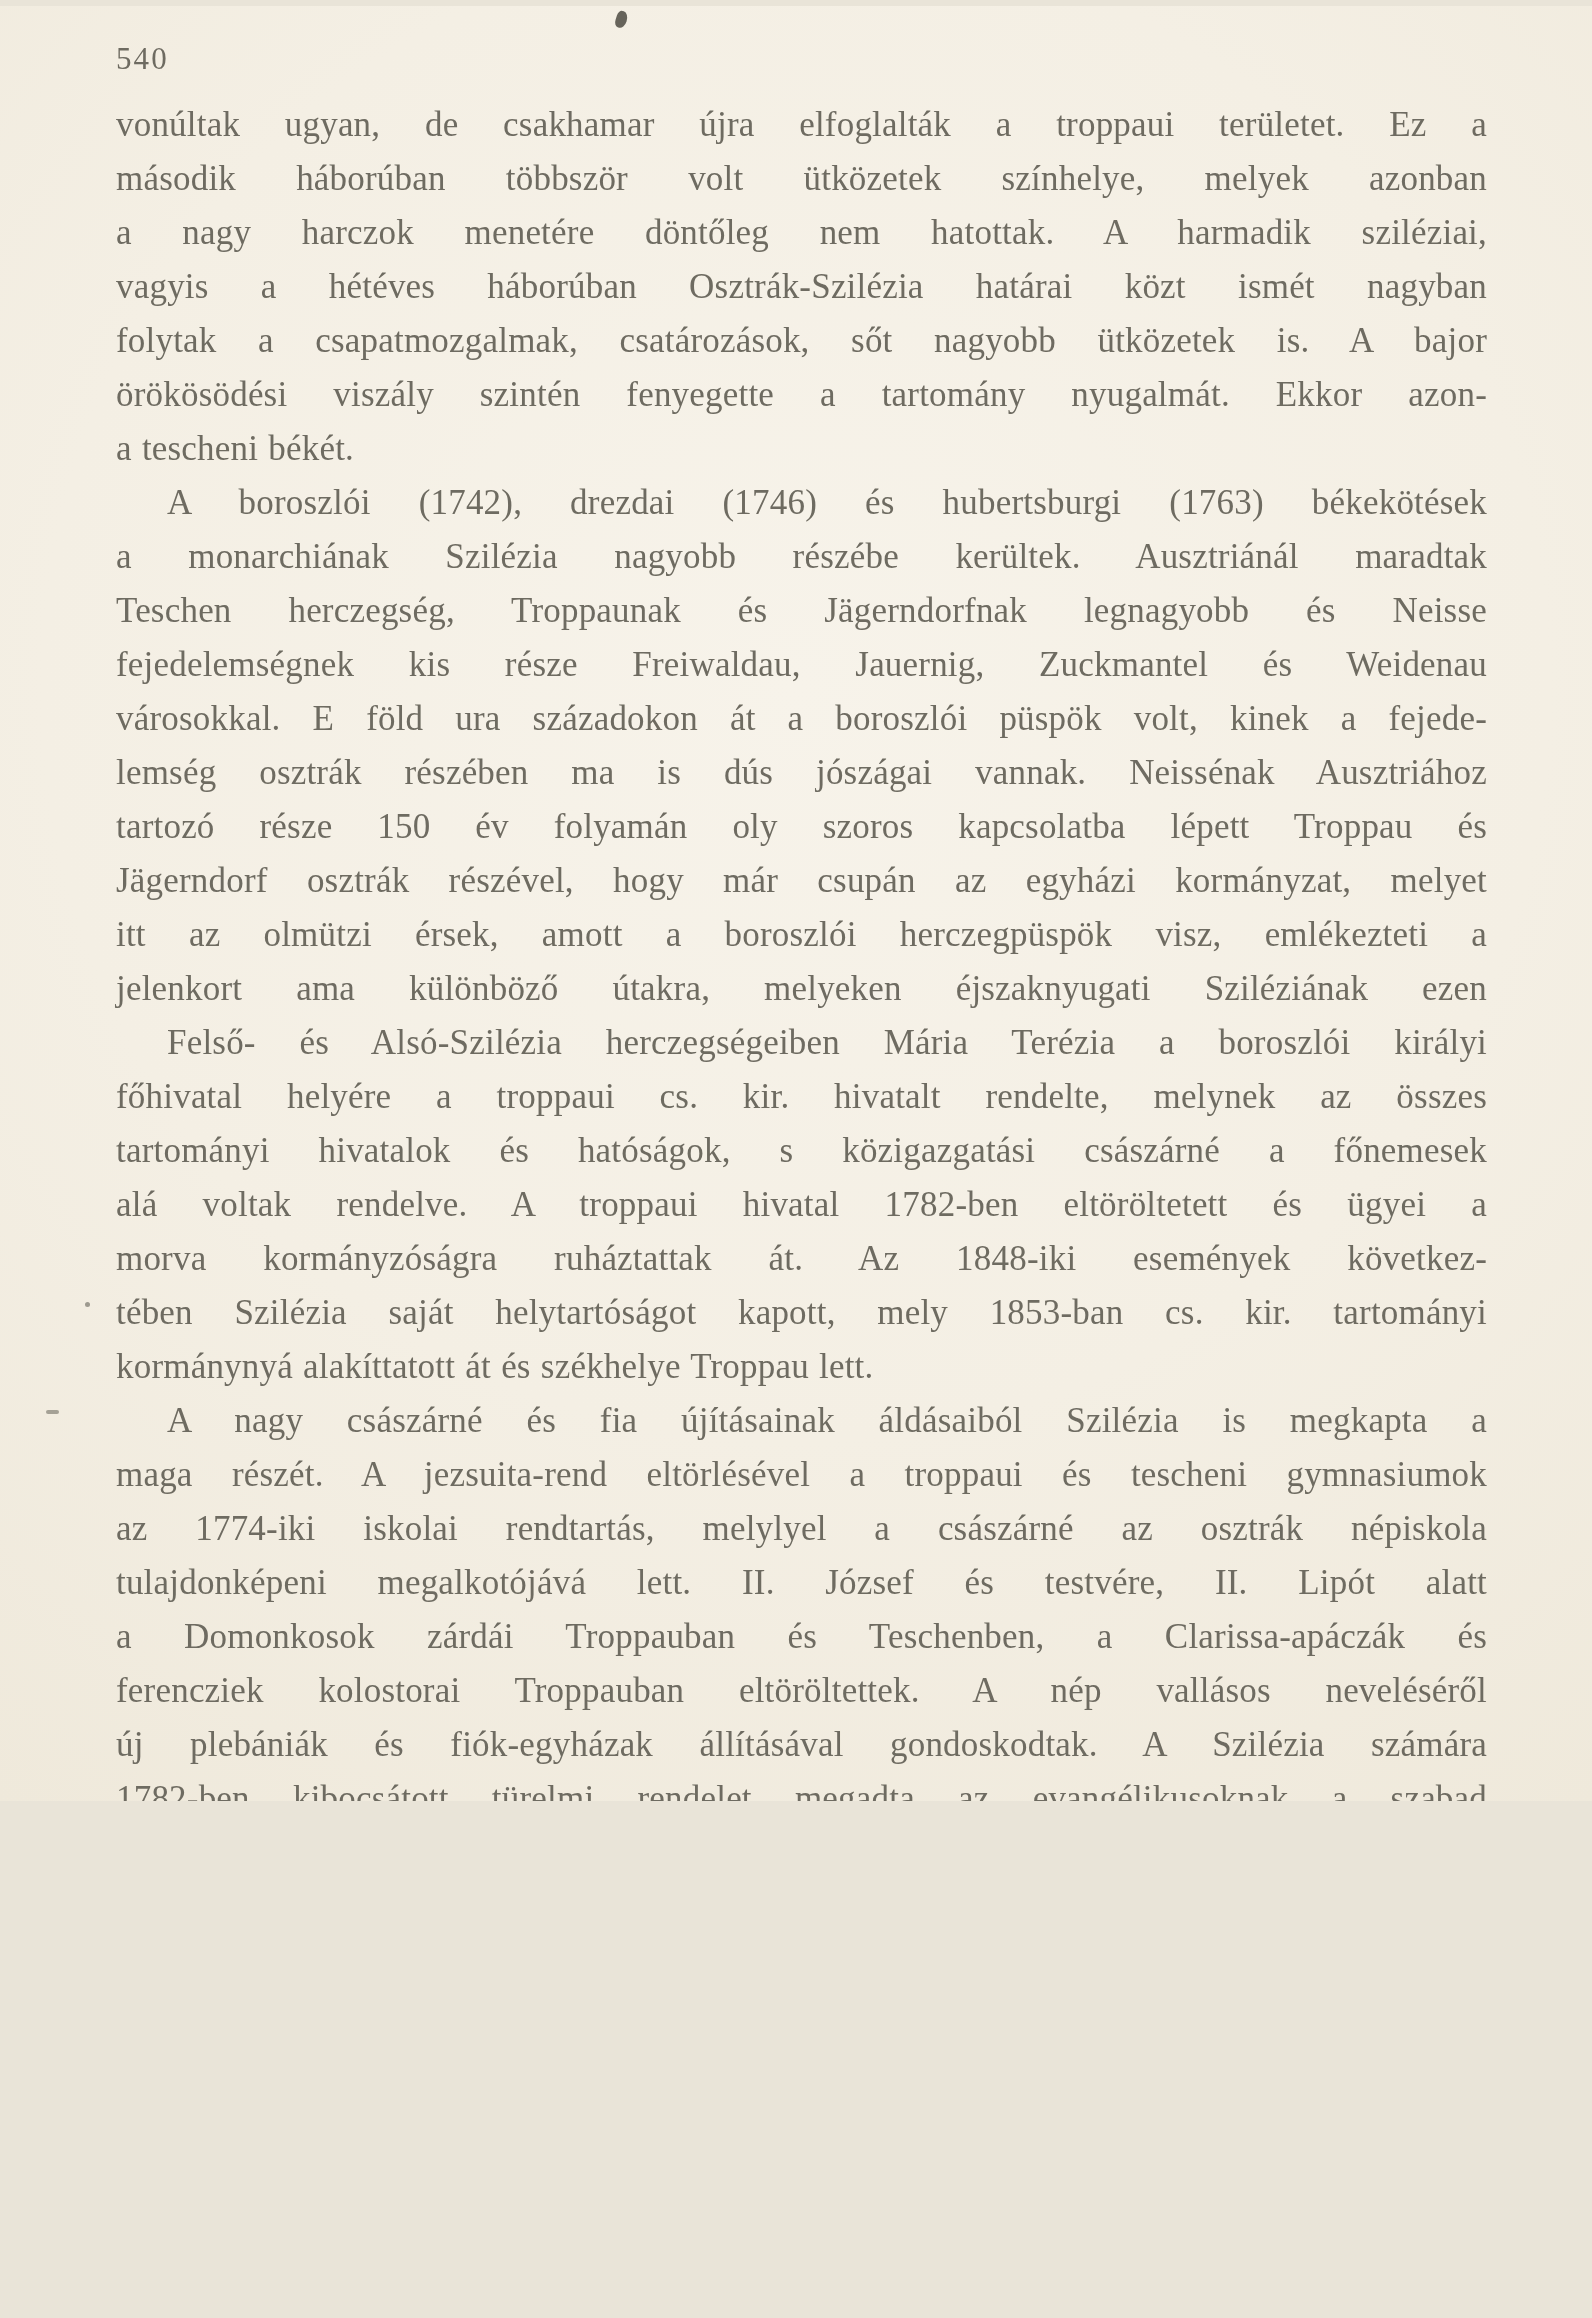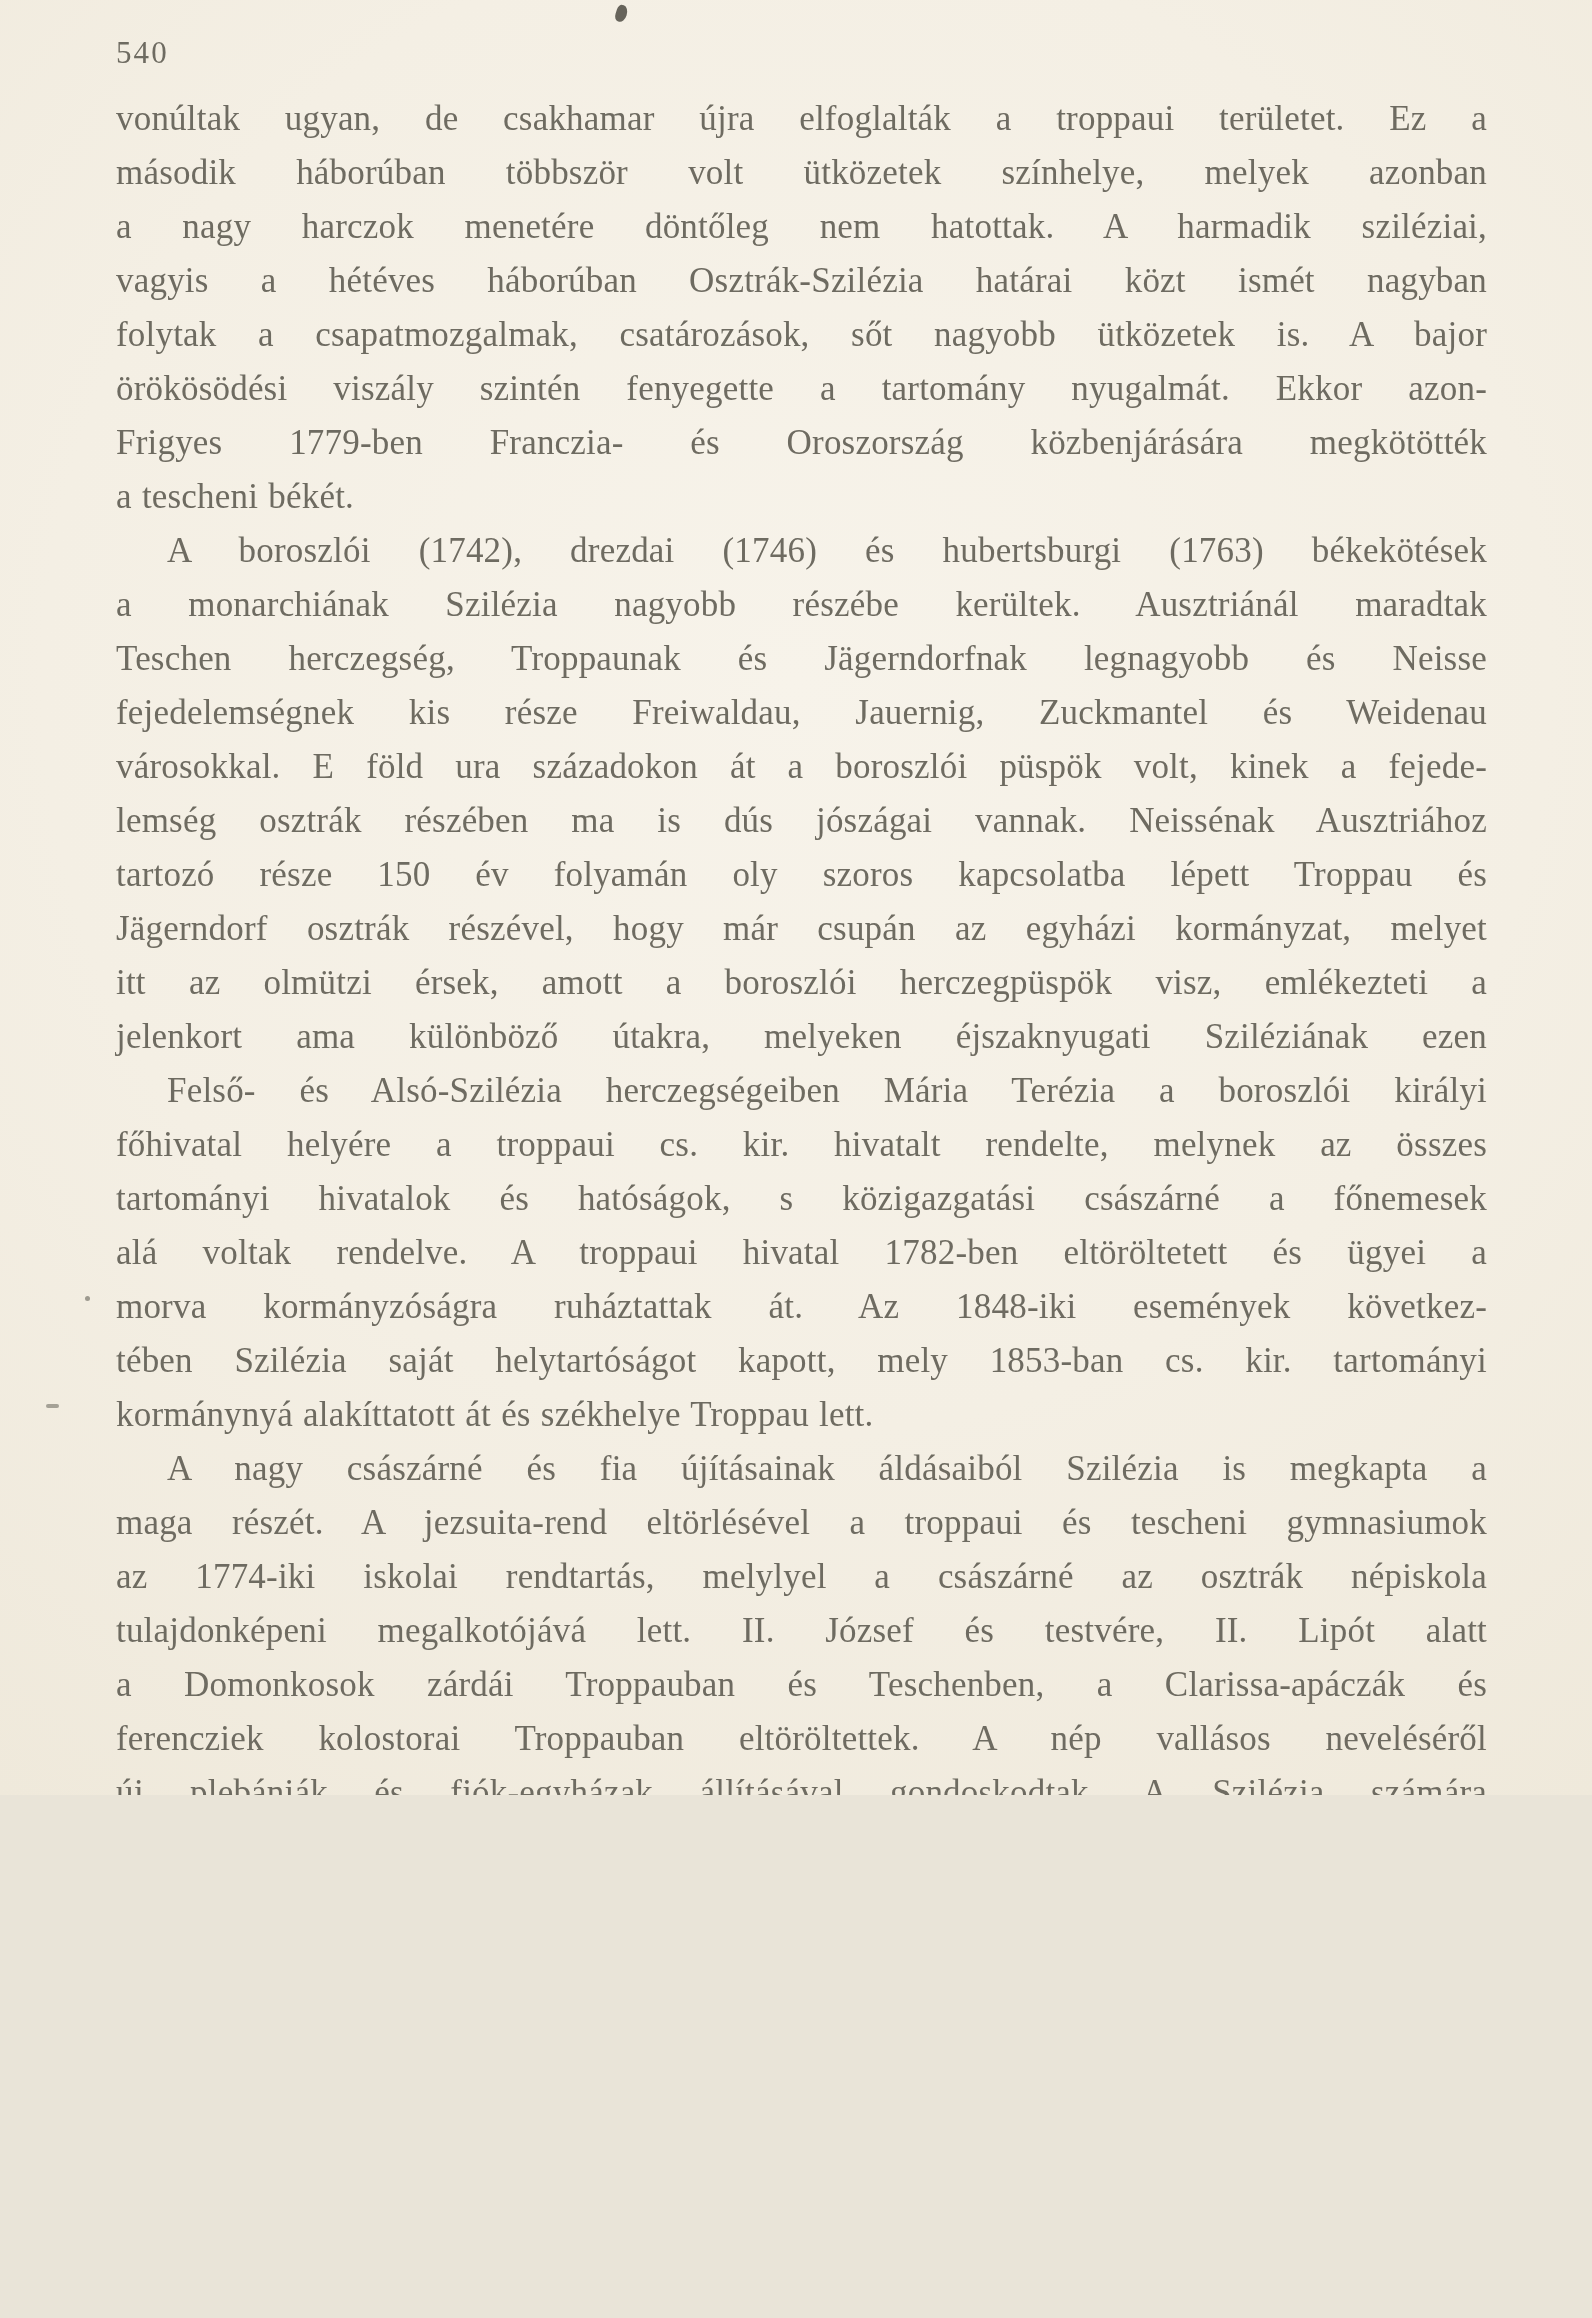"540" .page { margin: 0 auto -> 6px auto }
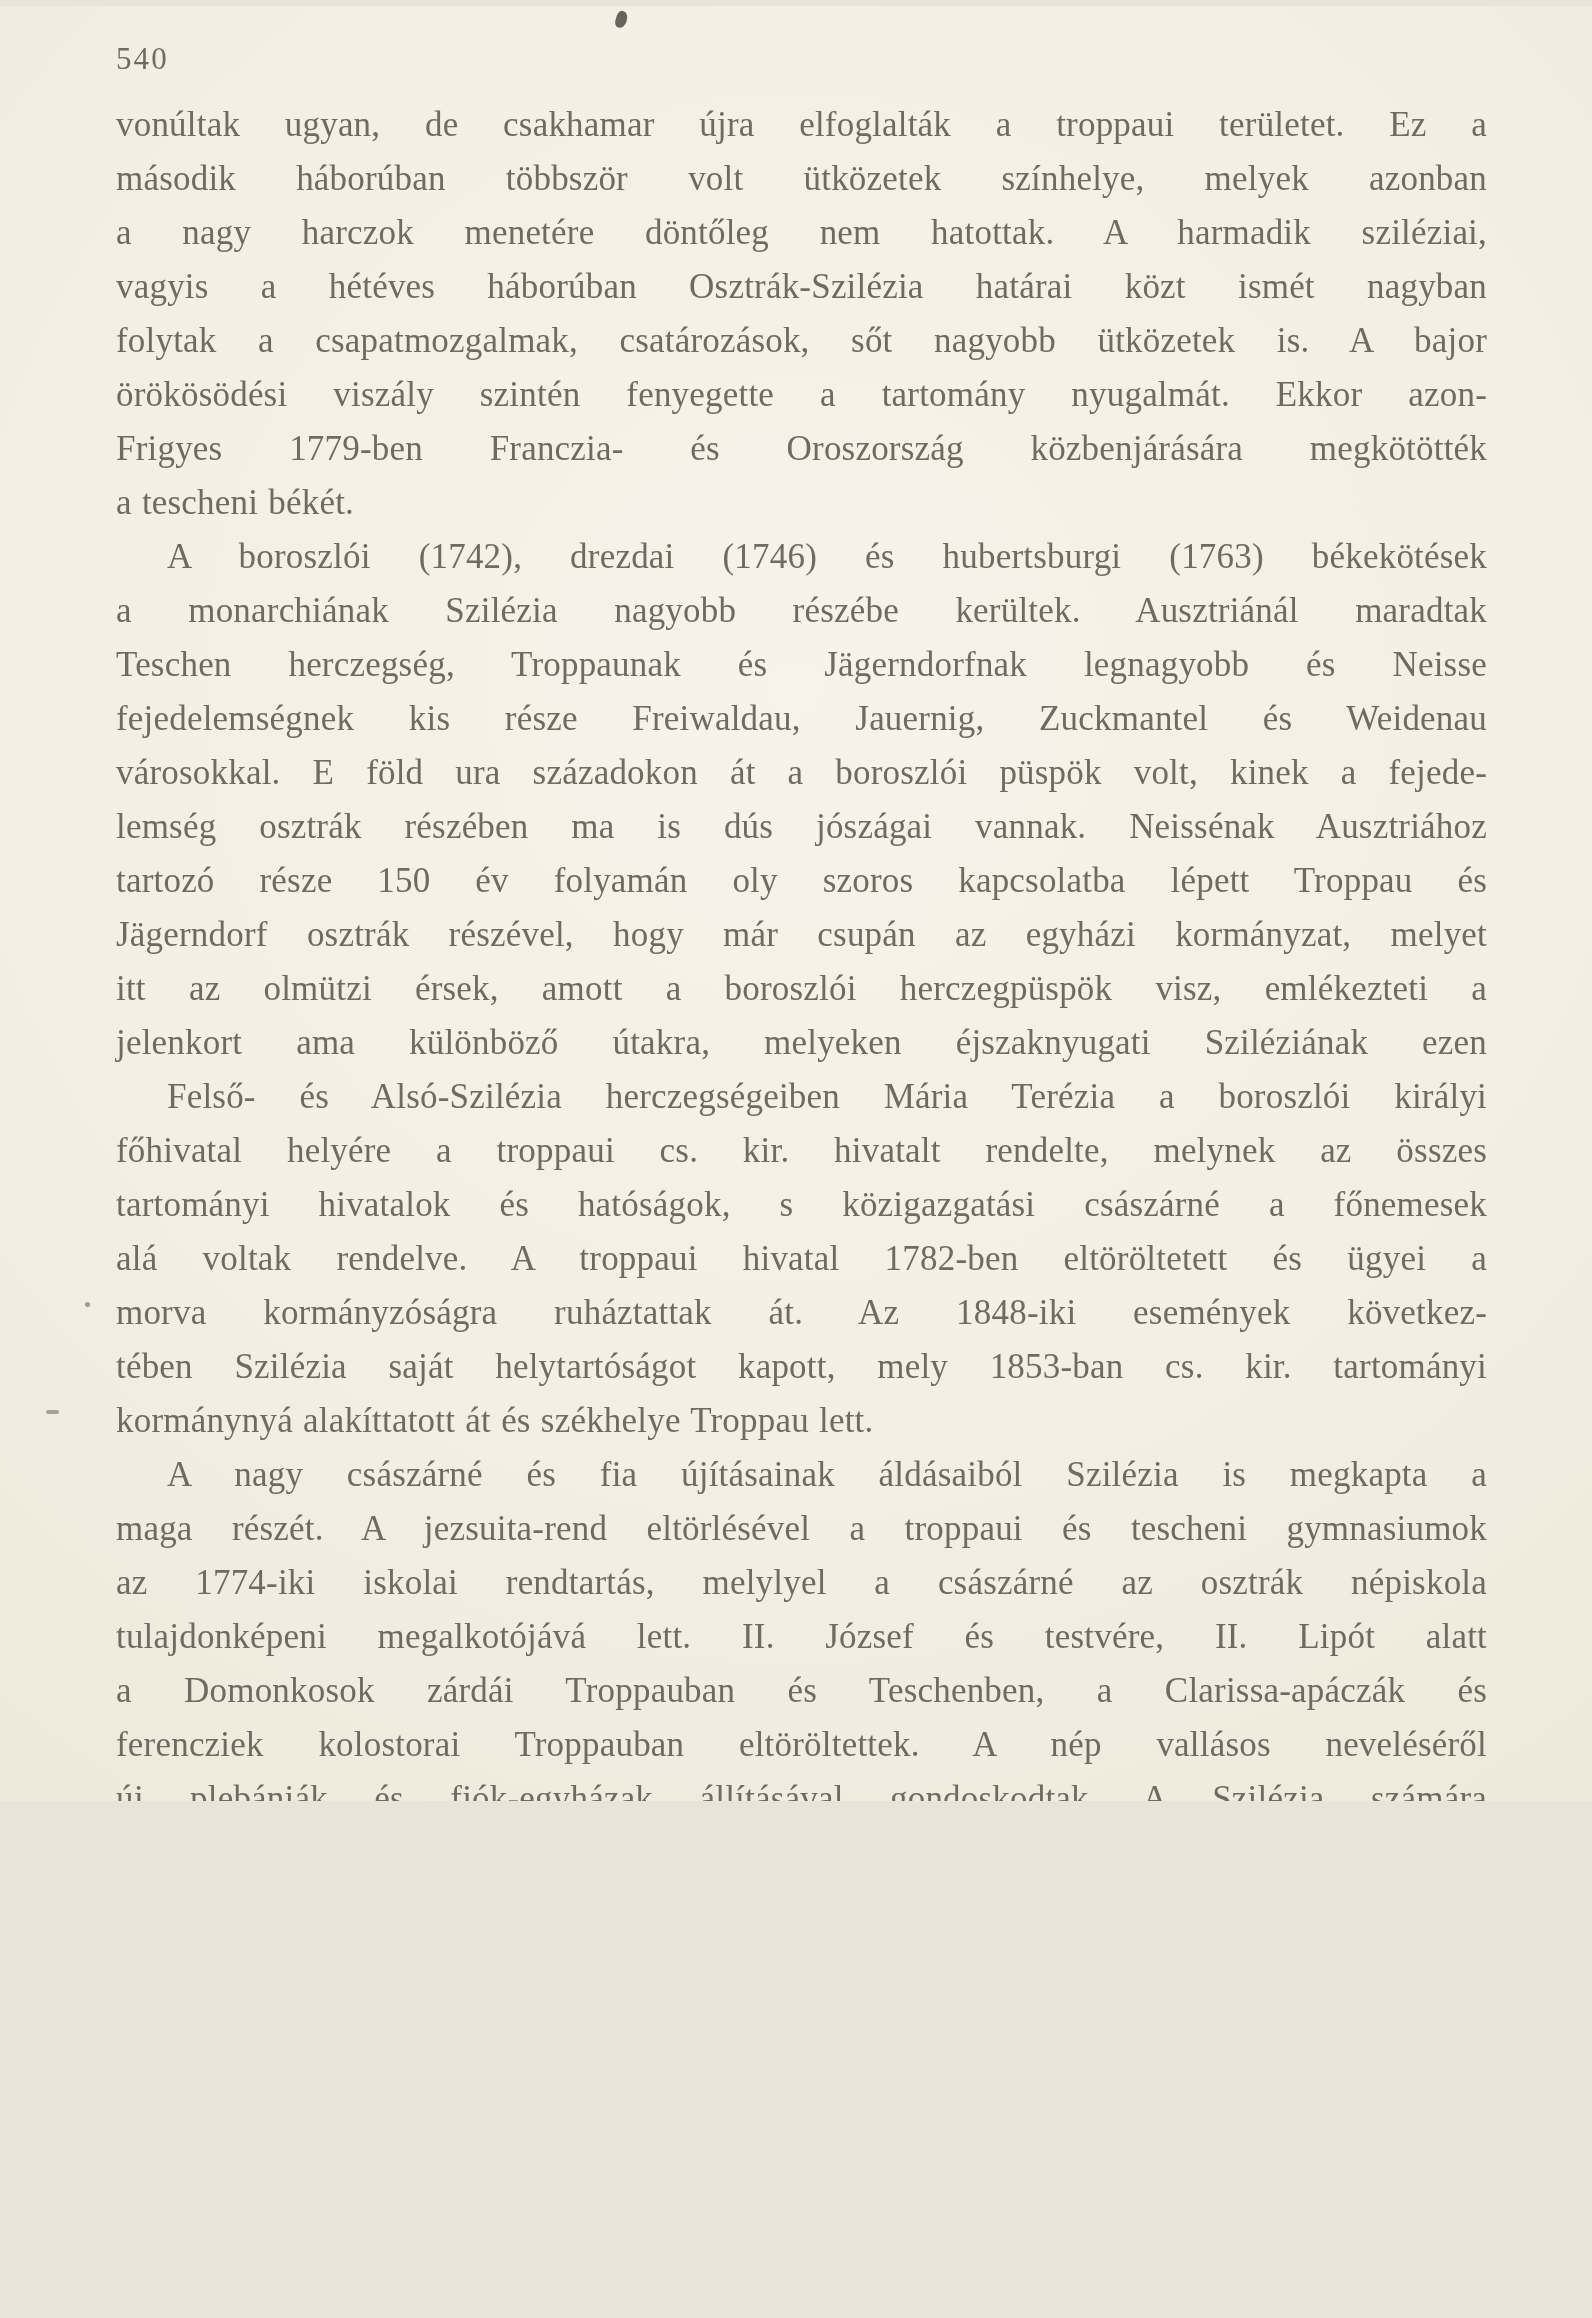"Frigyes 1779-ben Franczia- és" div.line { html: <div>Frigyes 1779-ben Franczia- és Oroszország közbenjárására megkötötték</div> -> none }
